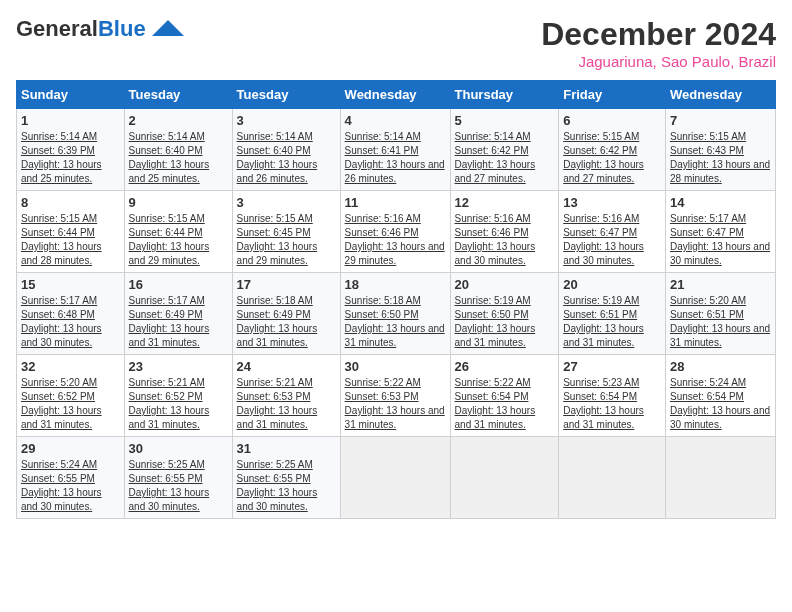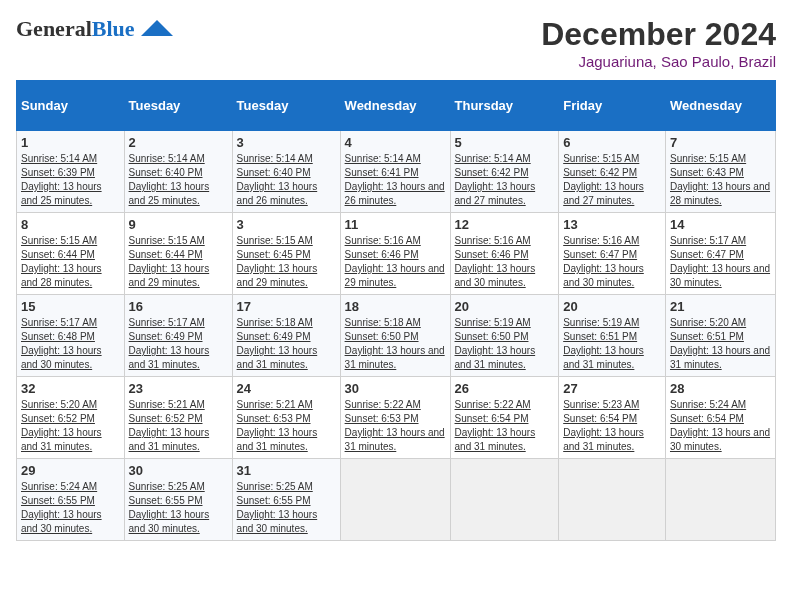"GeneralBlue" .logo { font-family: Liberation Serif, serif -> none }
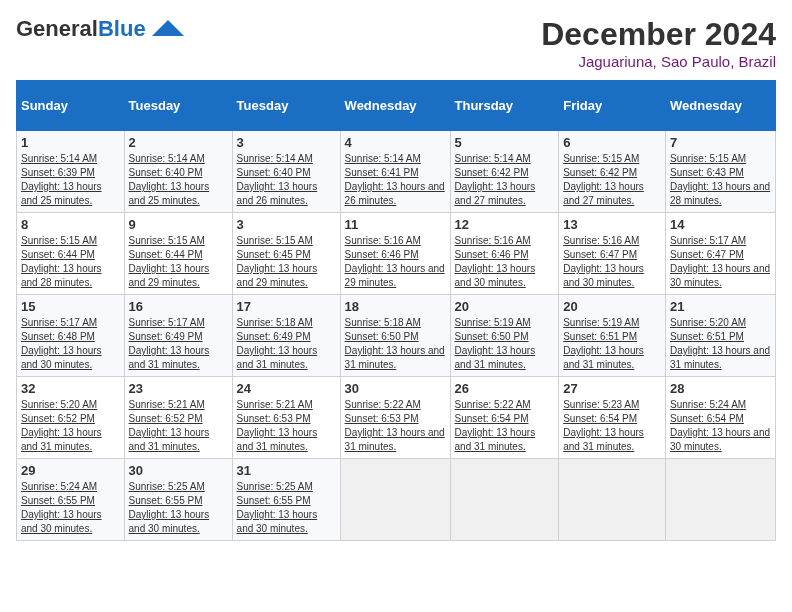"Jaguariuna, Sao Paulo, Brazil" .location { color: #701a75 -> #ec4899 }
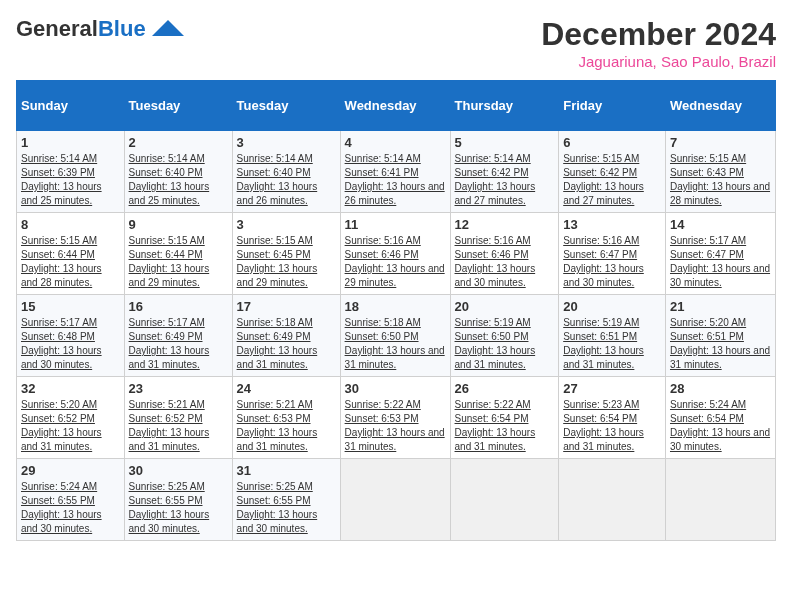"Sunday" thead th { padding: 17px 4px -> 6px 4px }
